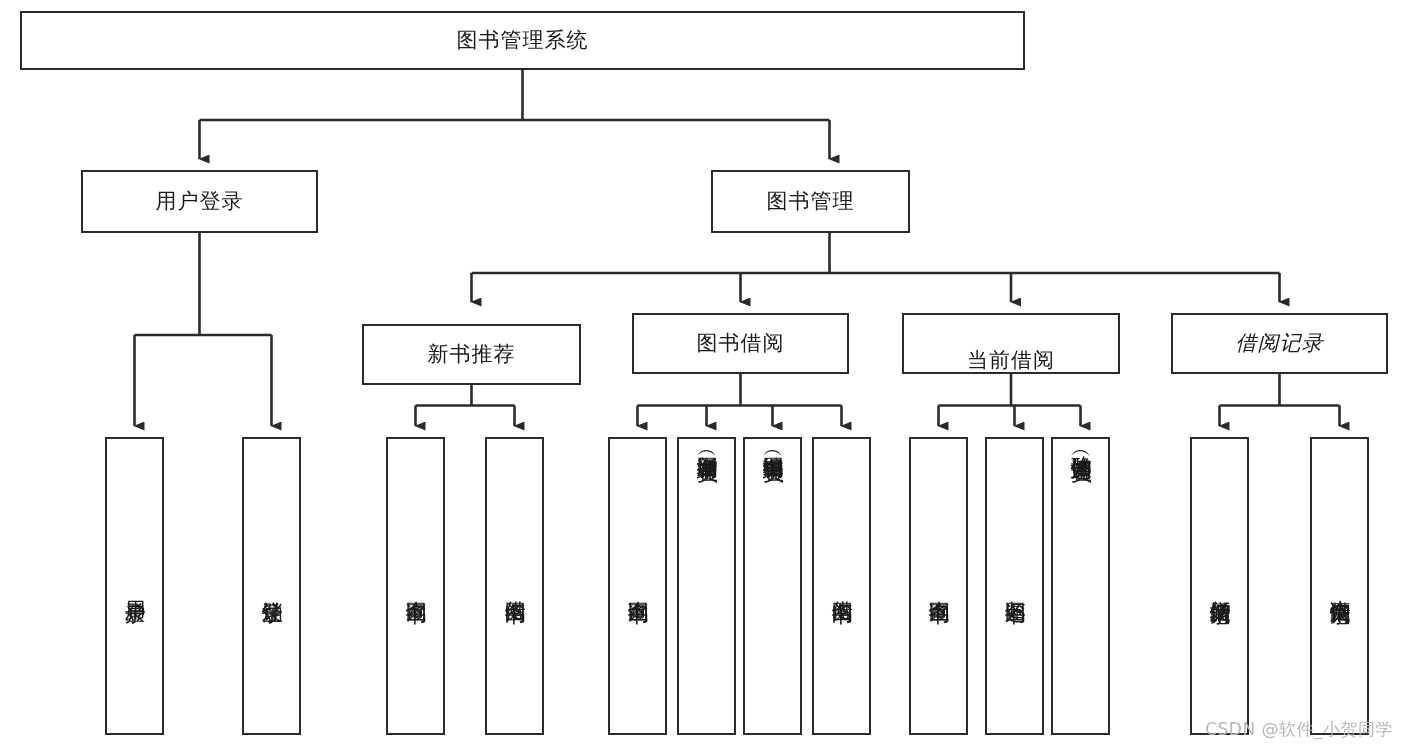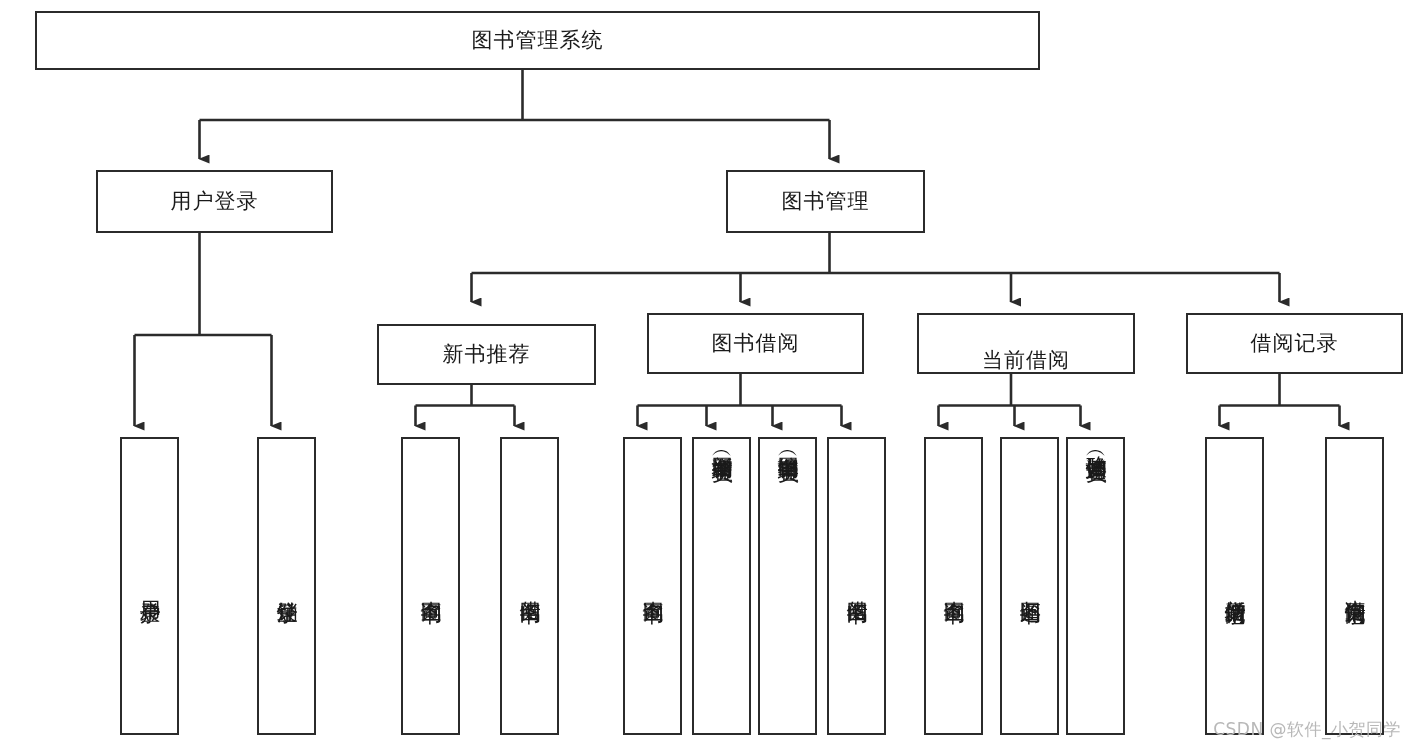"图书管理系统" .node { margin-left: 15px -> none }
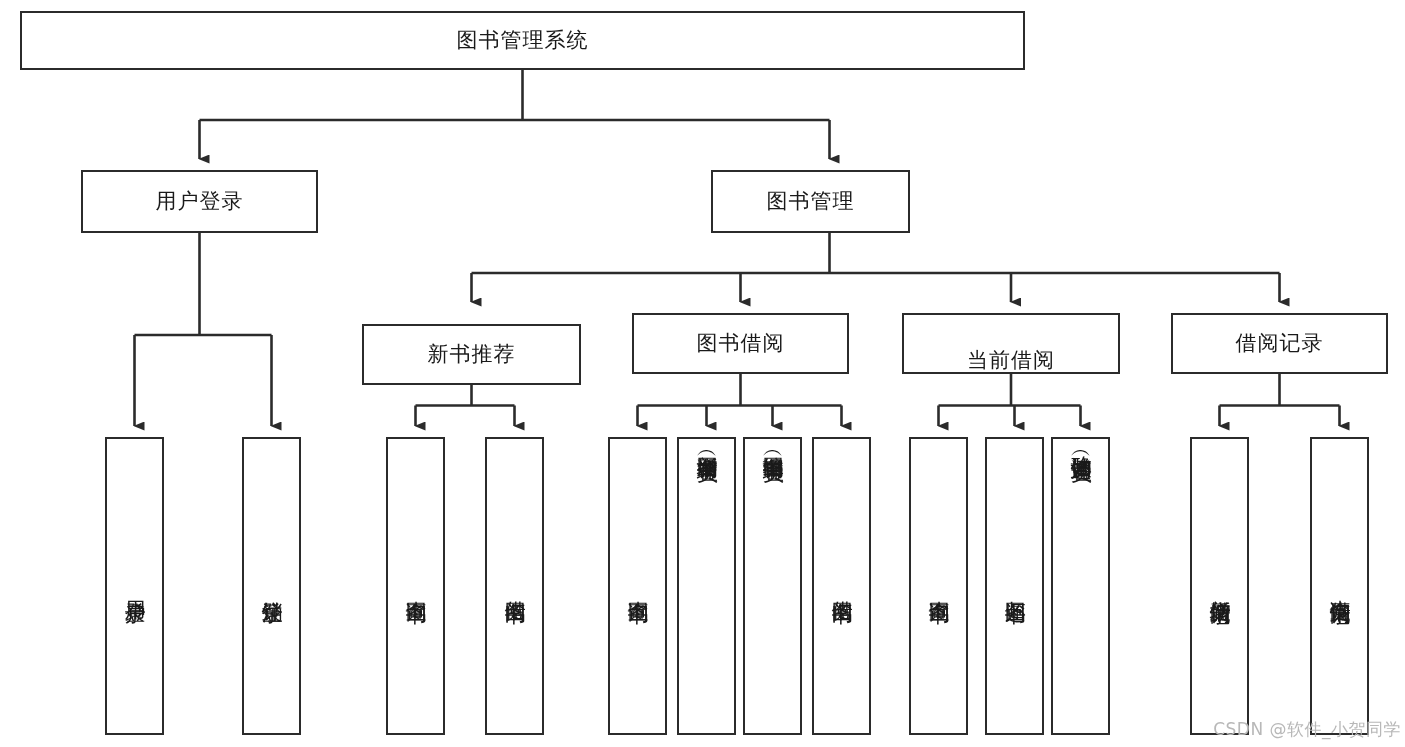"借阅记录" div.node { font-style: none -> italic }
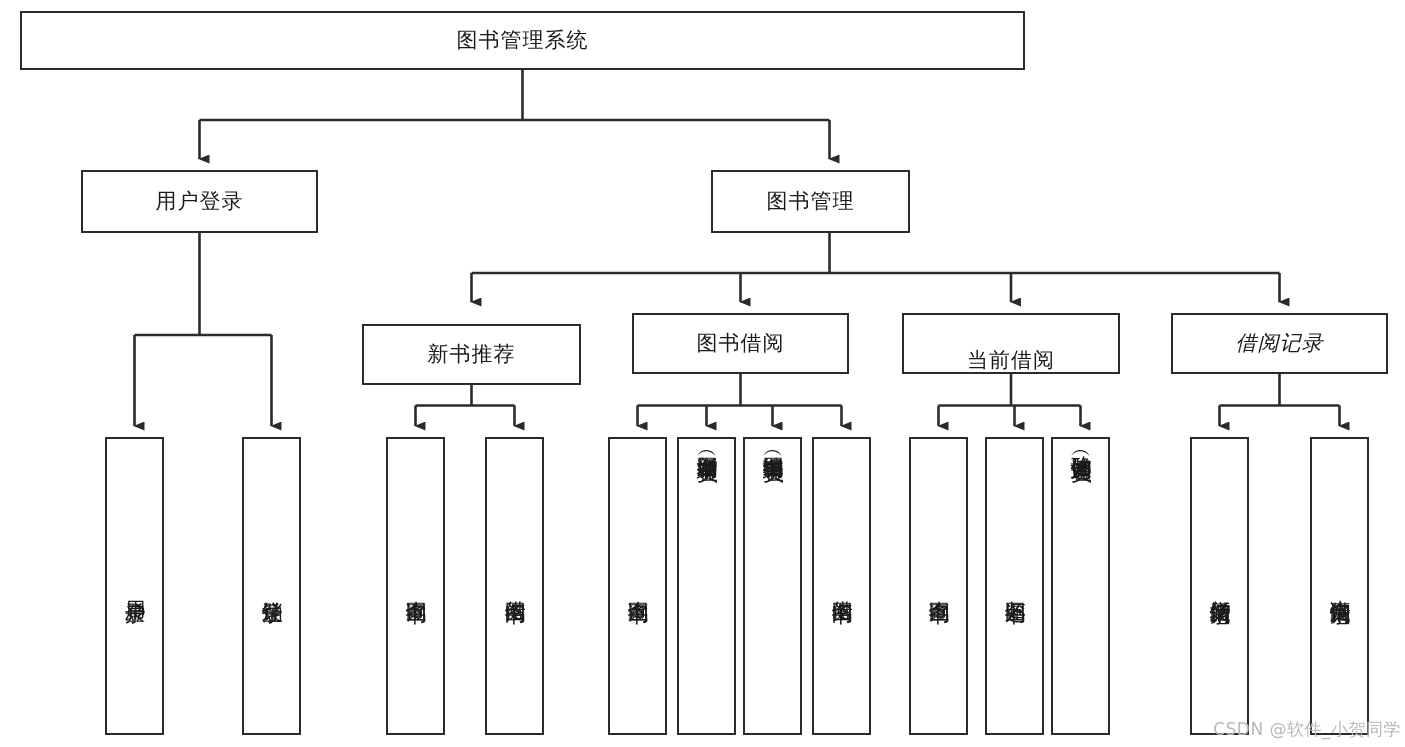"CSDN @软件_小贺同学" .watermark { right: 4px -> 12px }
